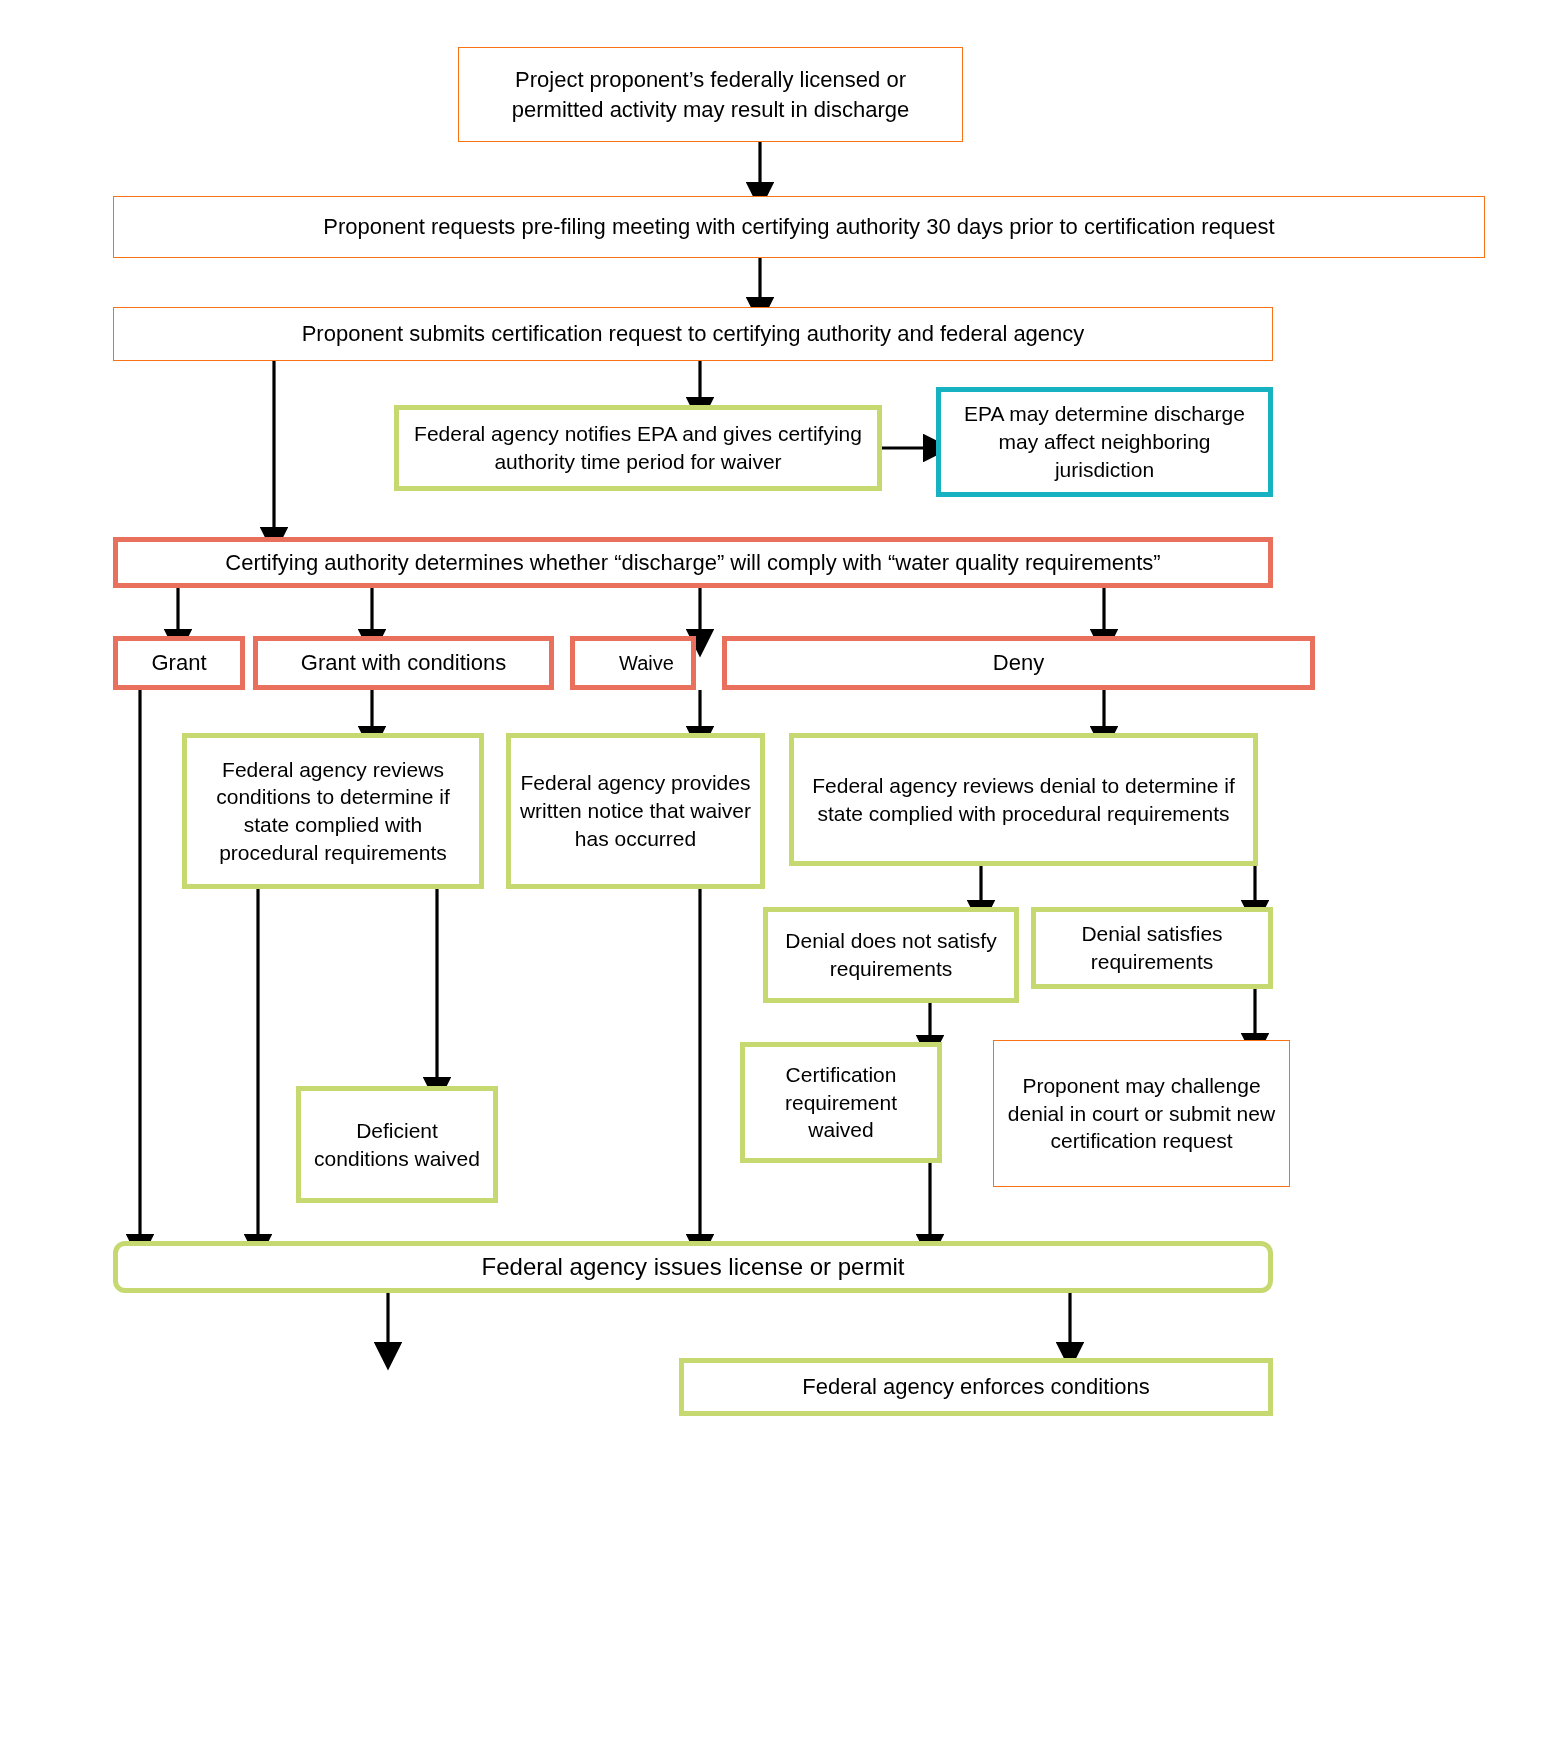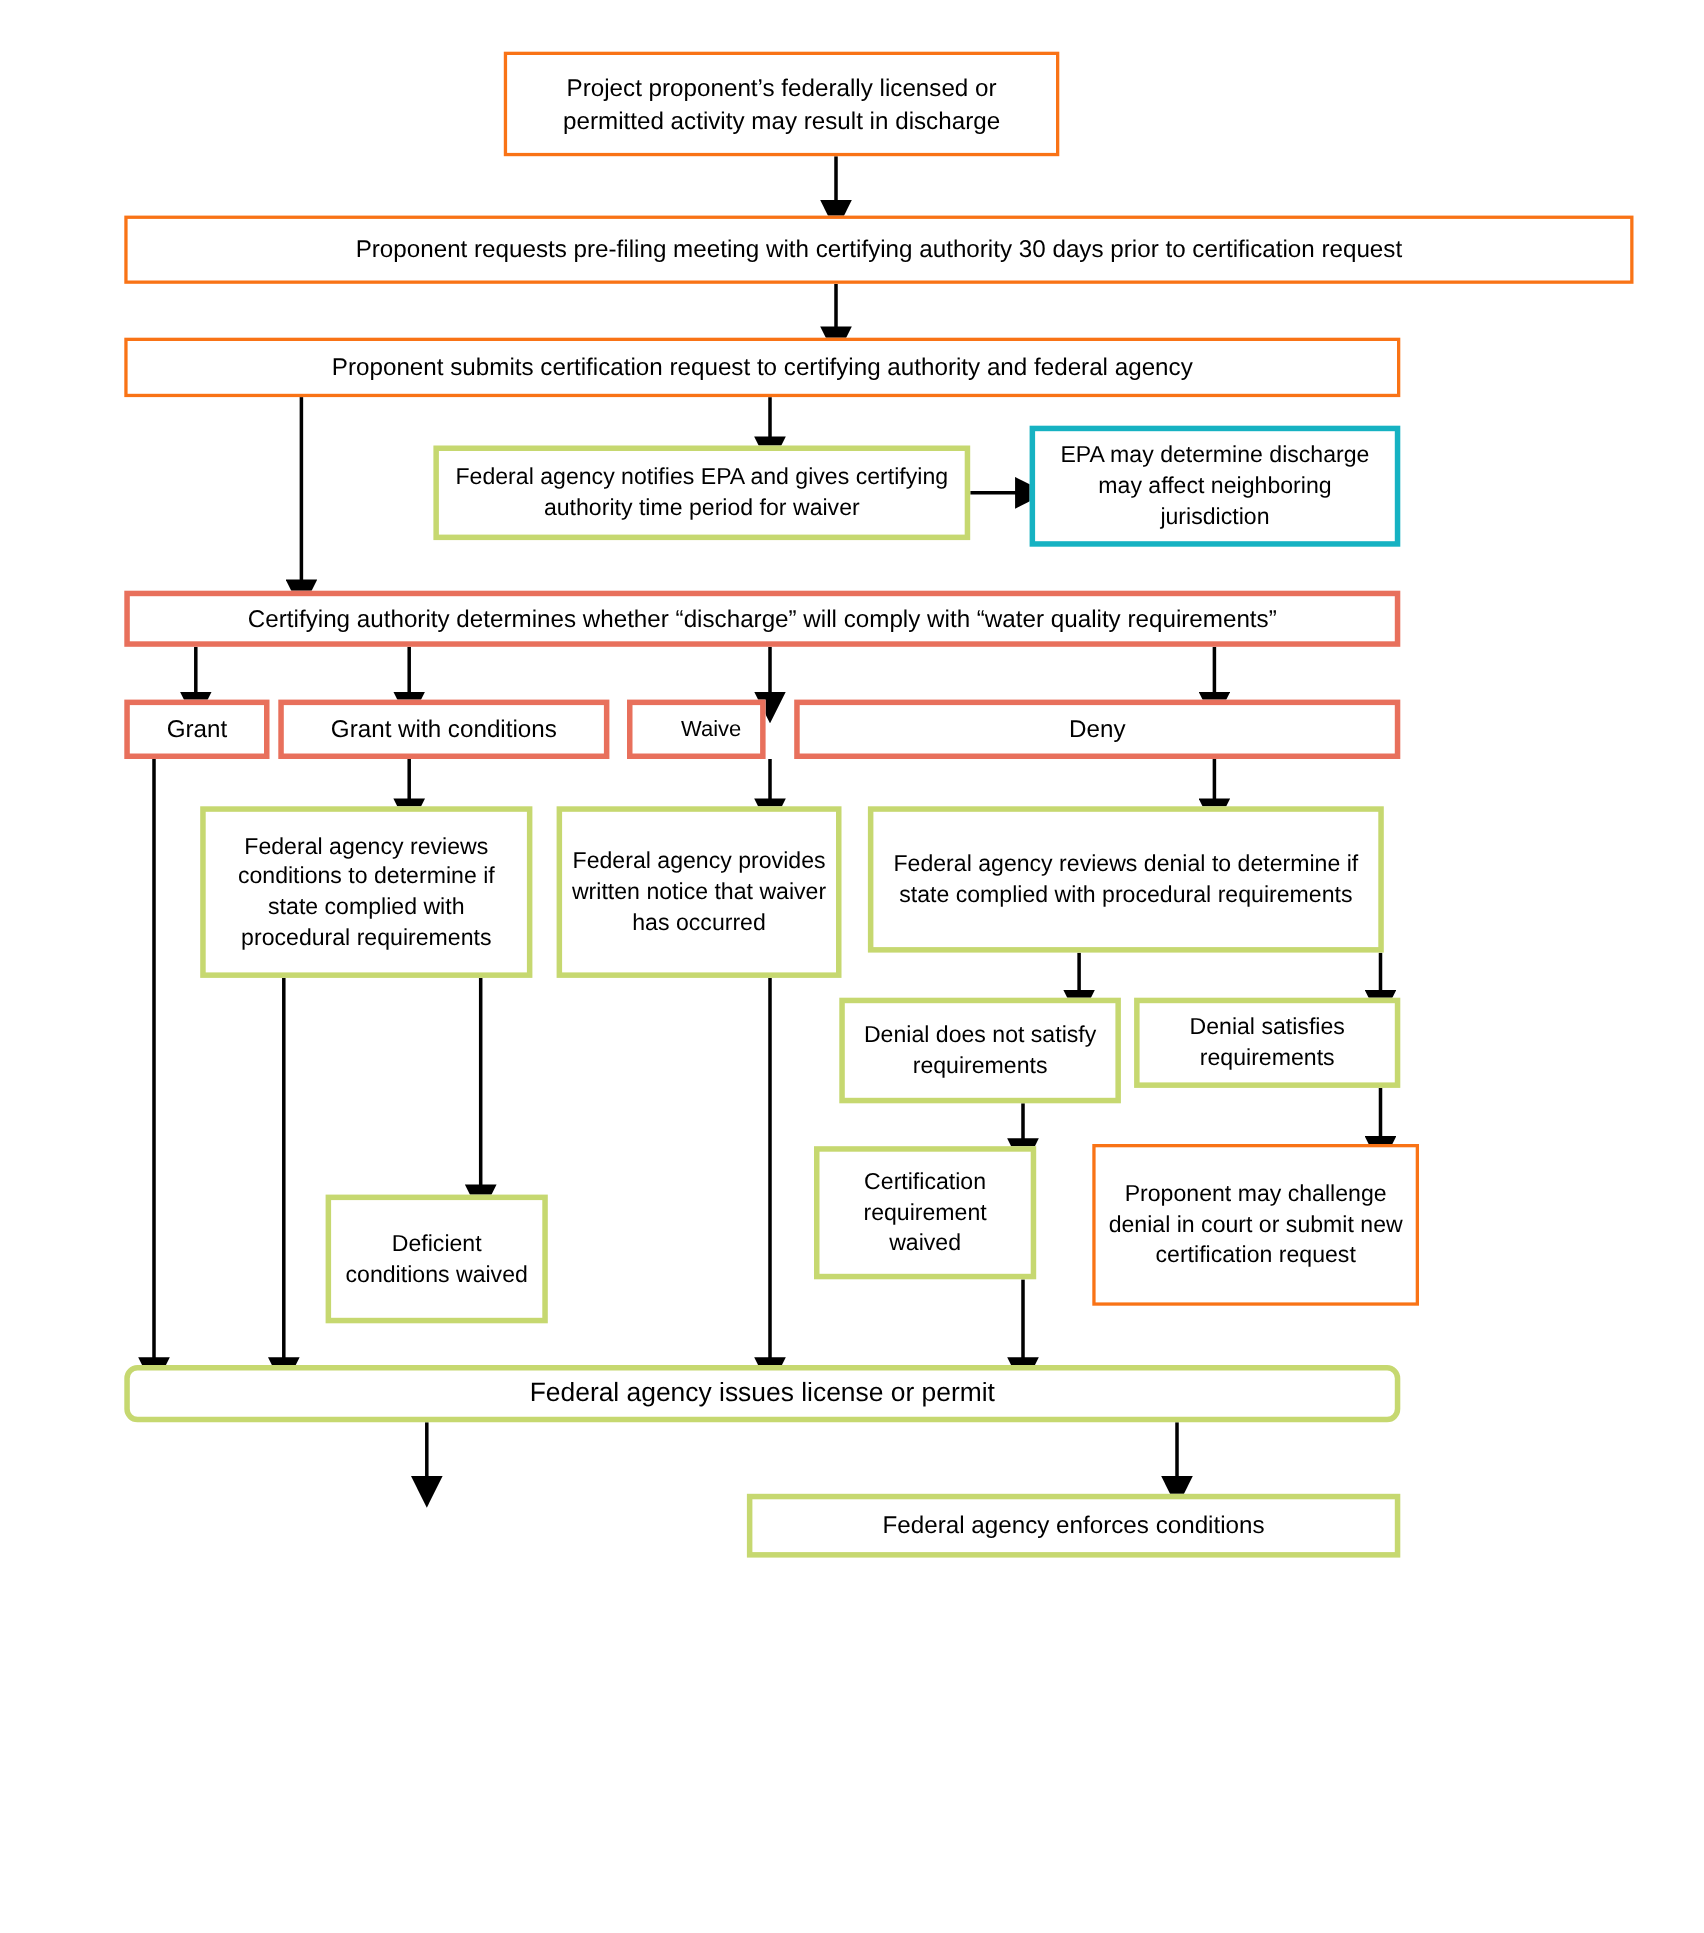"Project proponent’s federally licensed" .b-blue { border: 3px solid #f97316 -> 1px solid #f97316 }
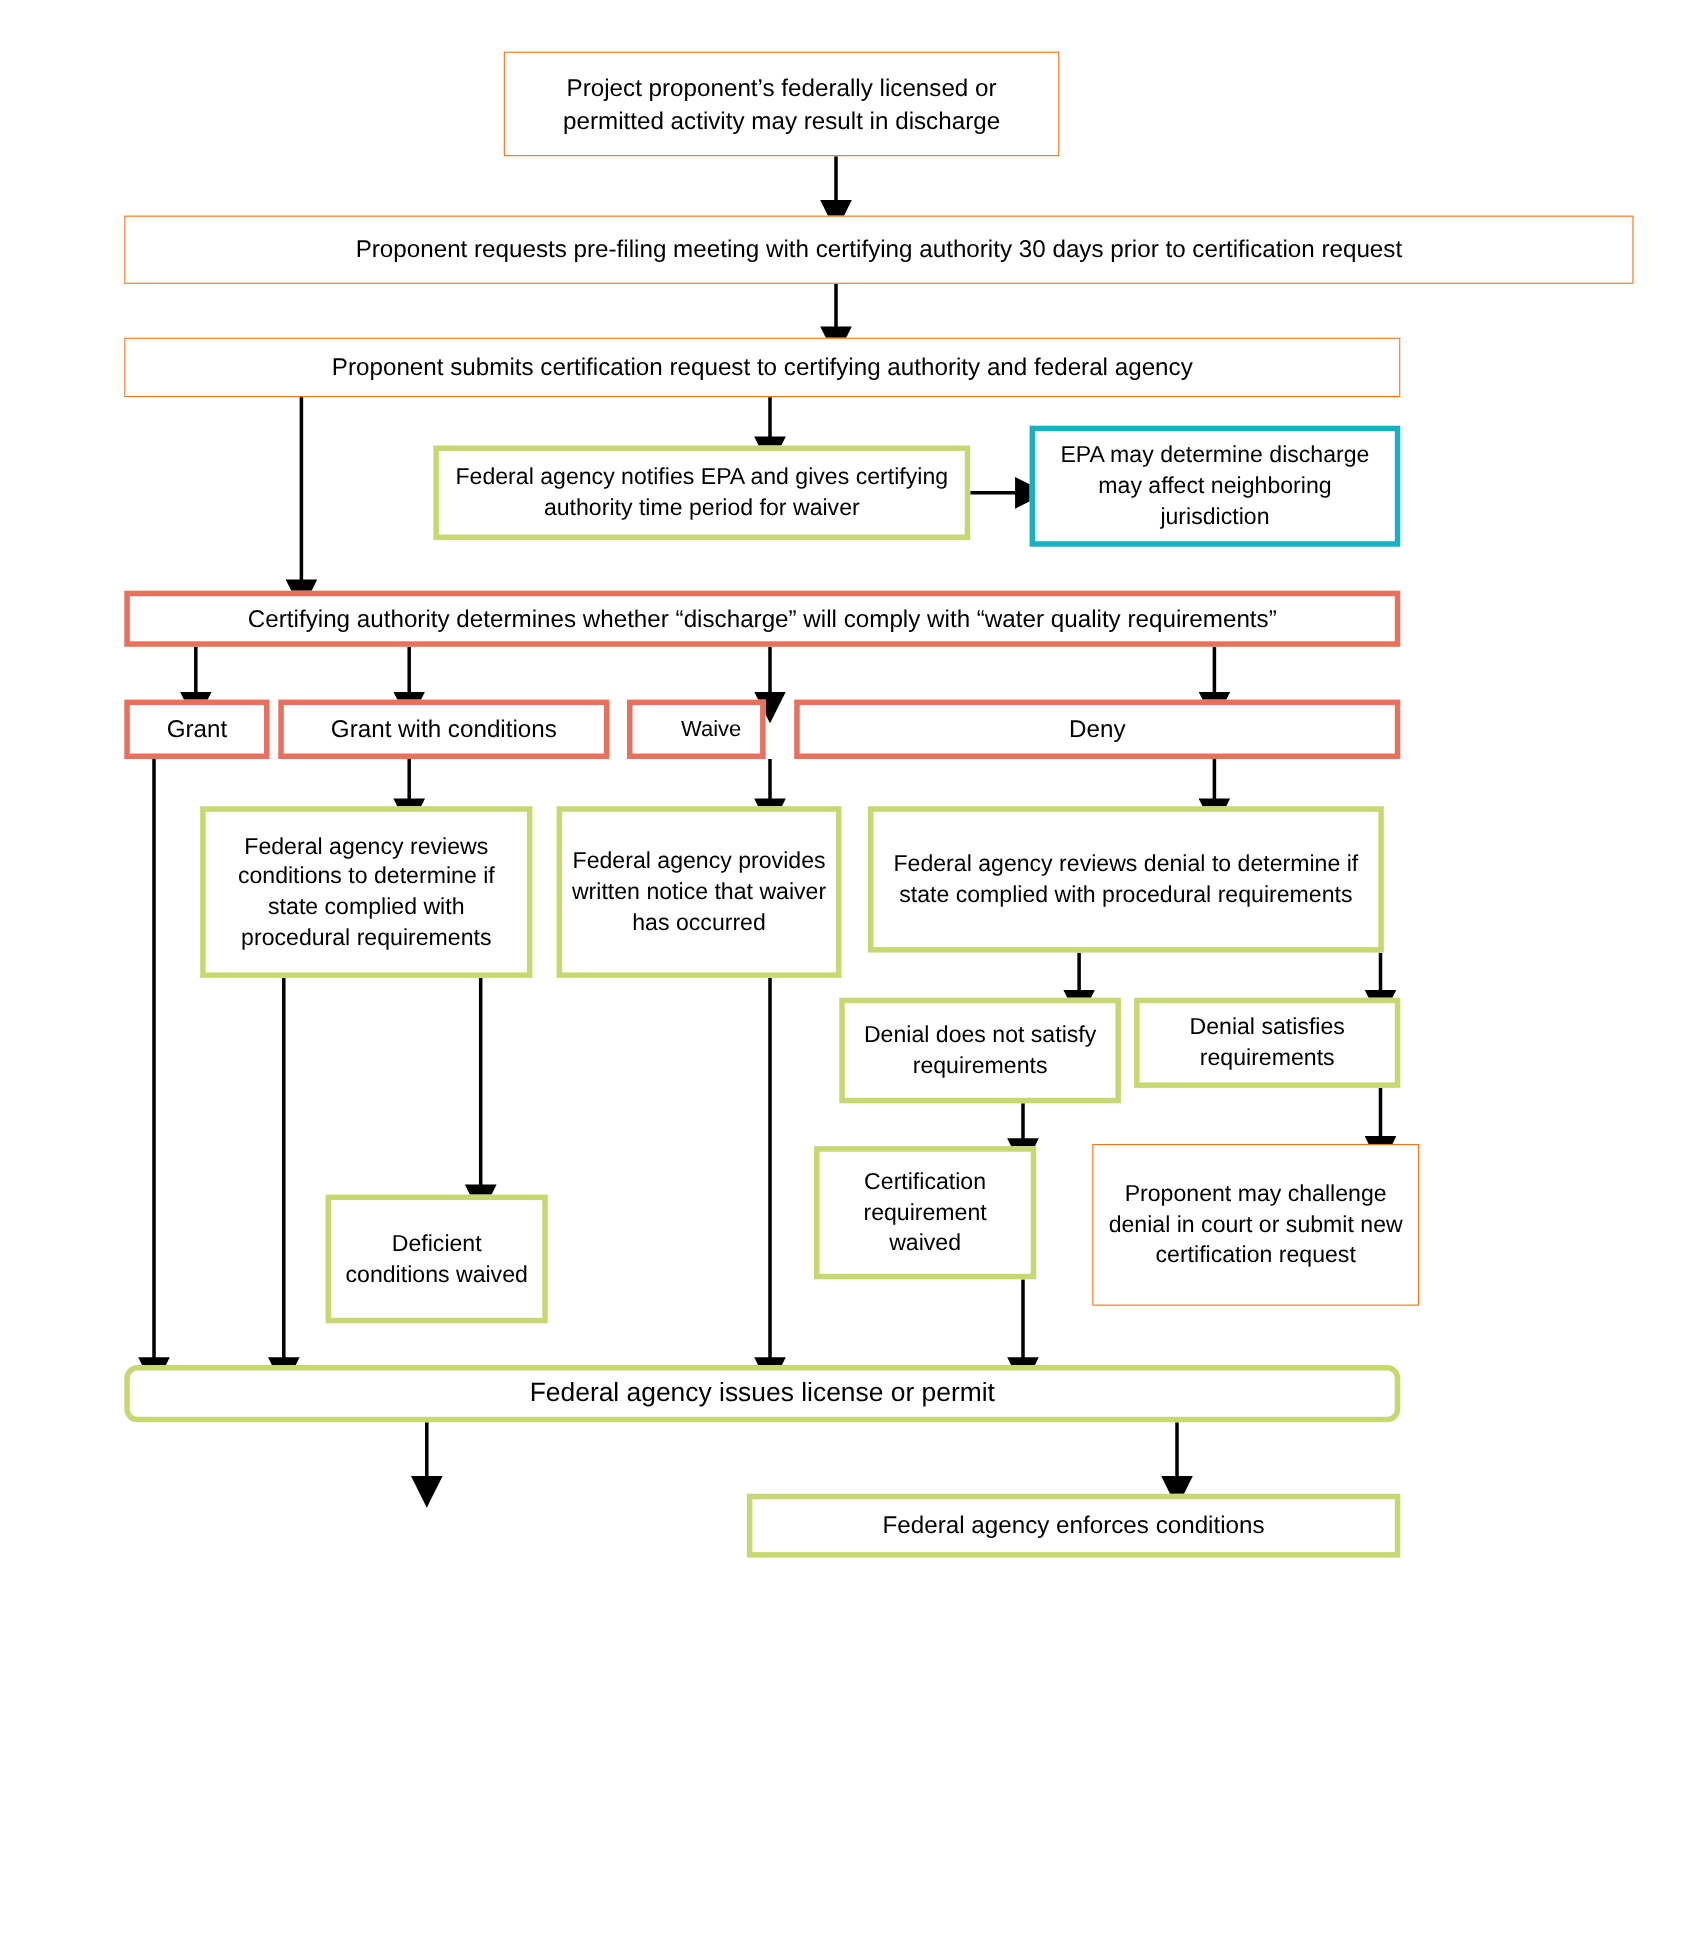"Deny" div.node { width: 551px -> 593px }
